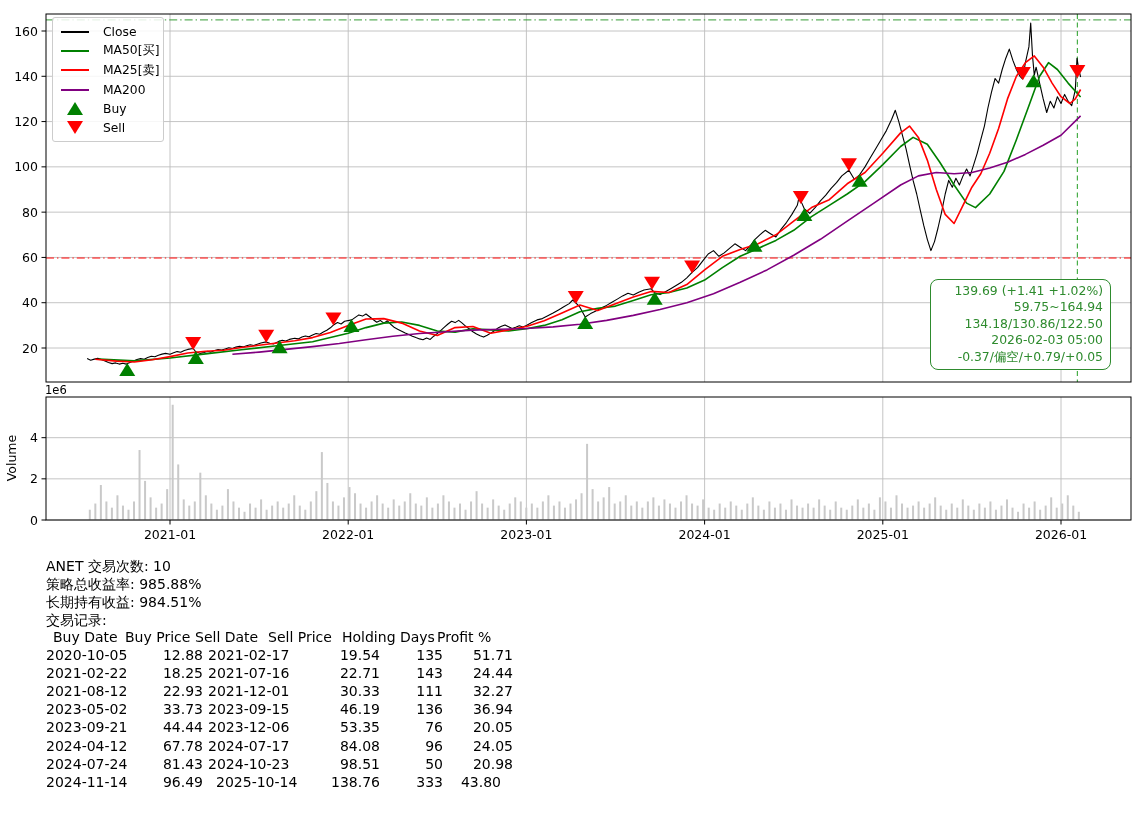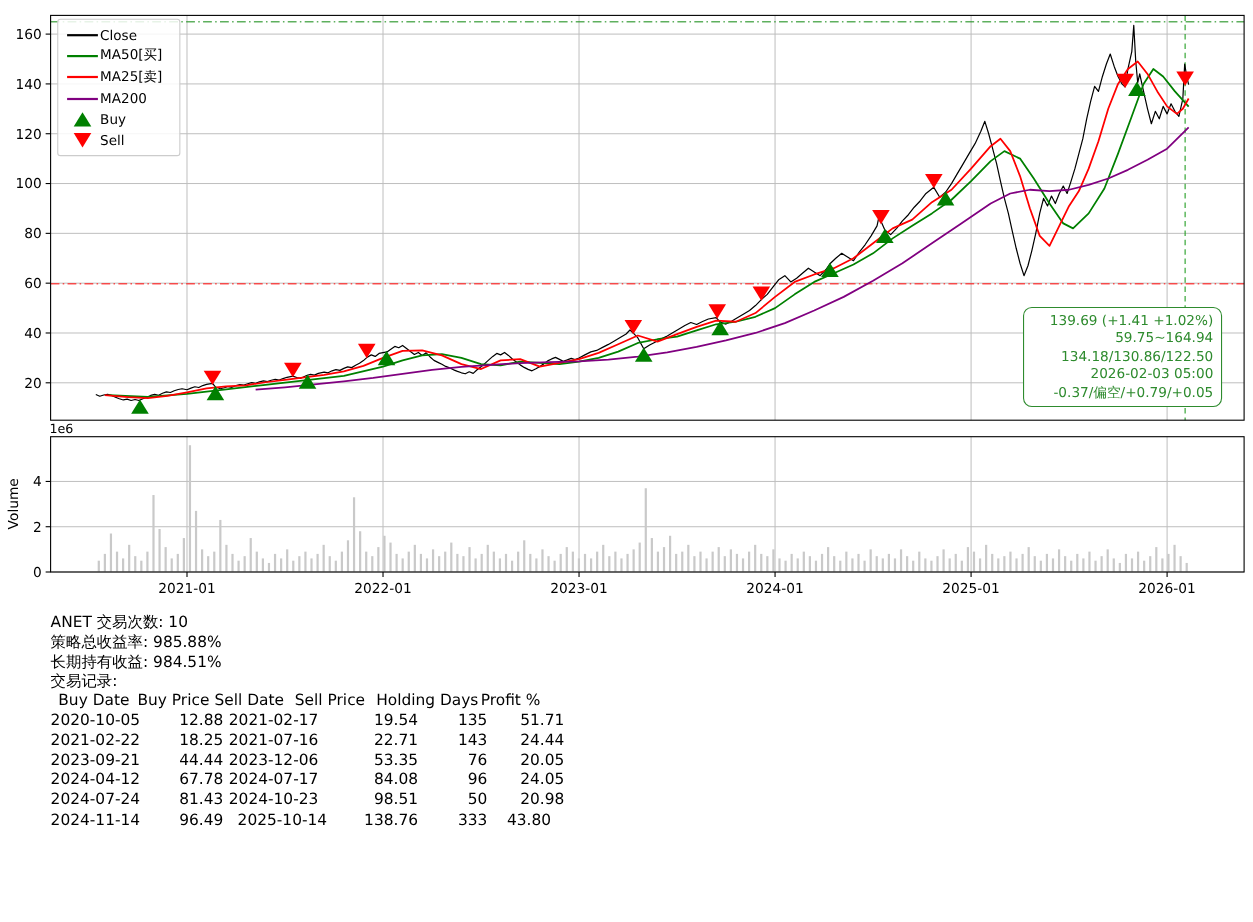"Close" .legend-label { margin-left: 0 -> 12px }
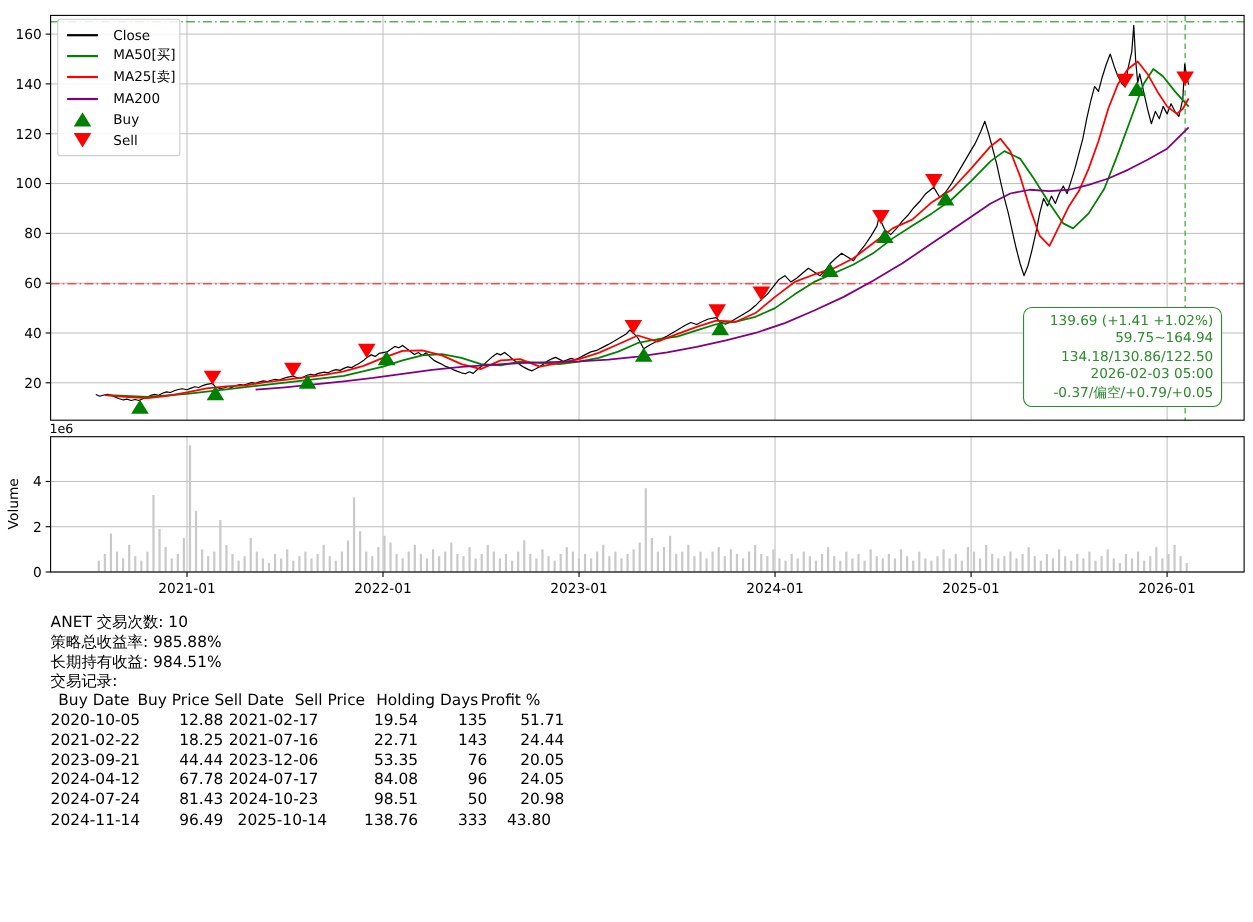"2021-08-12" div.t-row { html: none -> <div> <span>2021-08-12</span> <span>22.93</span> <span>2021-12-01</span> <span>30.33</span> <span>111</span> <span>32.27</span> </div> }
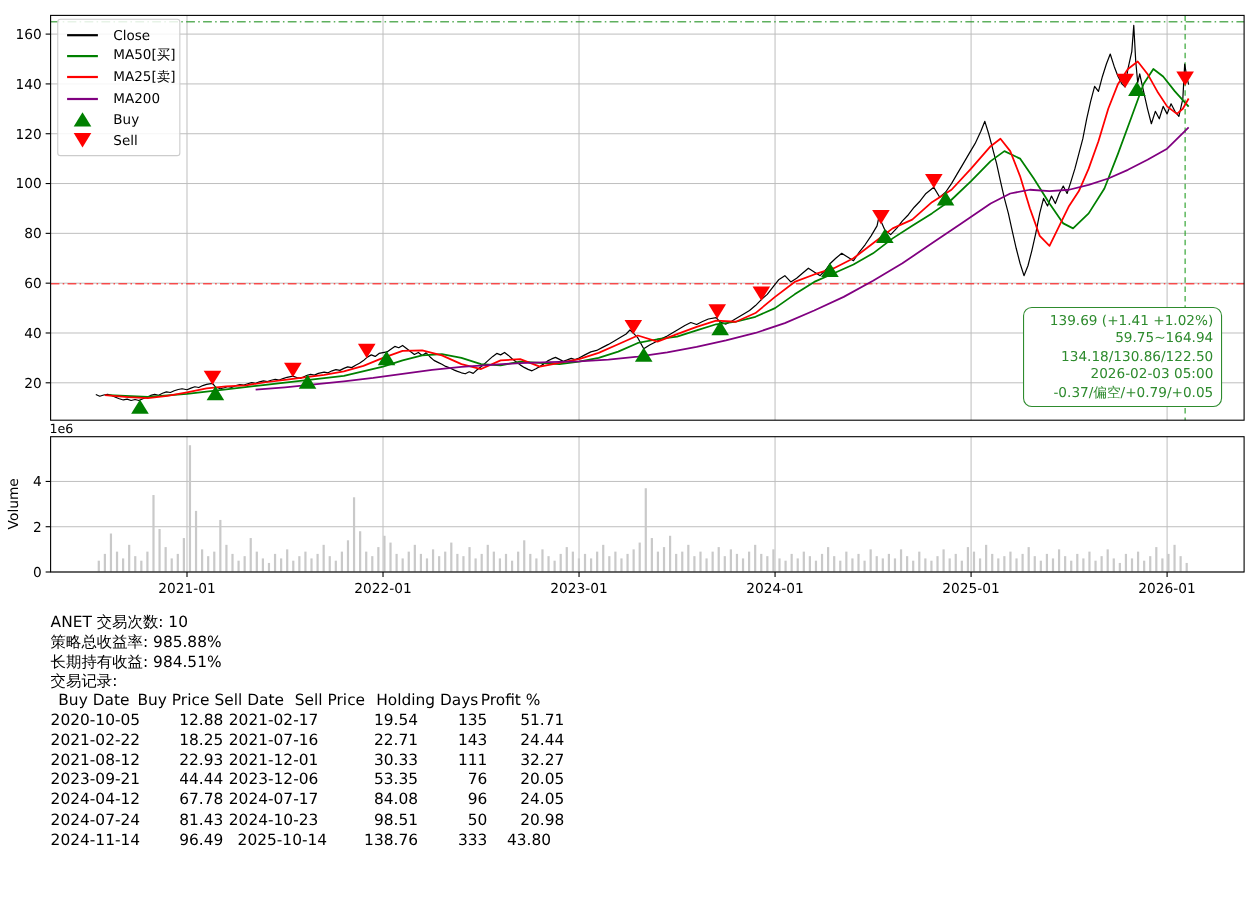"2023-05-02" div.t-row { html: none -> <div> <span>2023-05-02</span> <span>33.73</span> <span>2023-09-15</span> <span>46.19</span> <span>136</span> <span>36.94</span> </div> }
